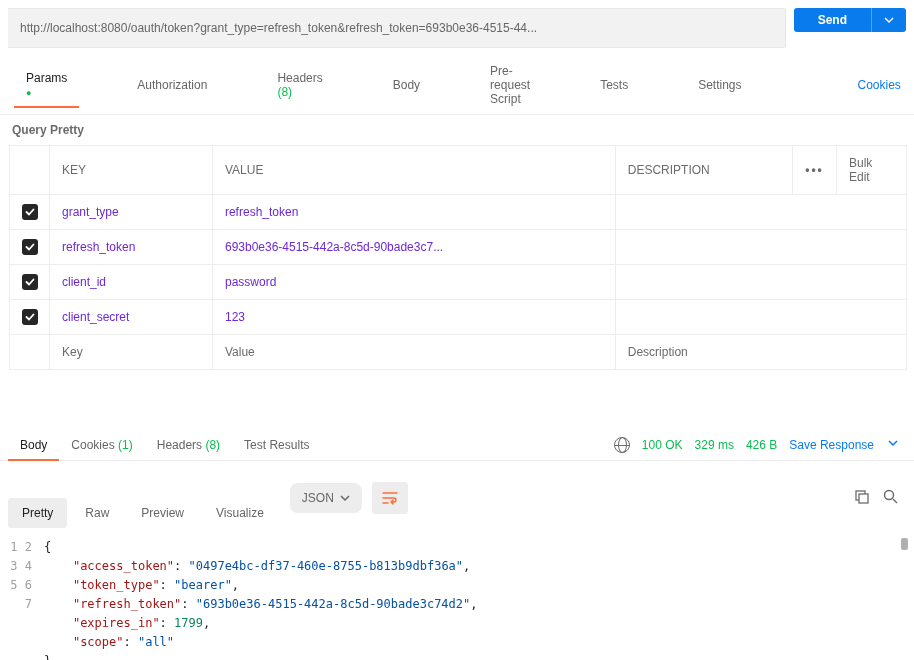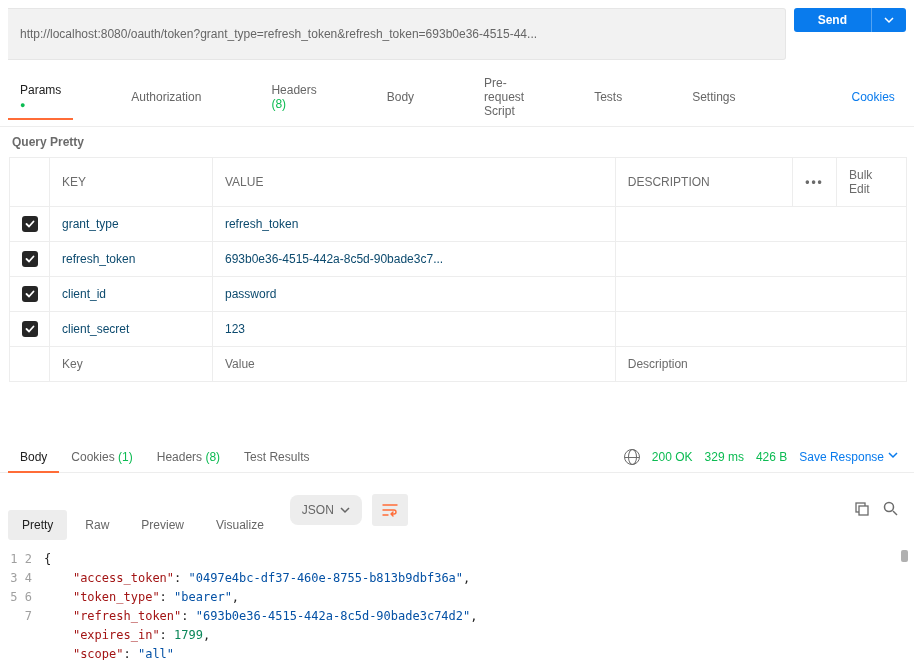"http://localhost:8080/oauth/token?grant_" .url-input { height: 52px -> 40px }
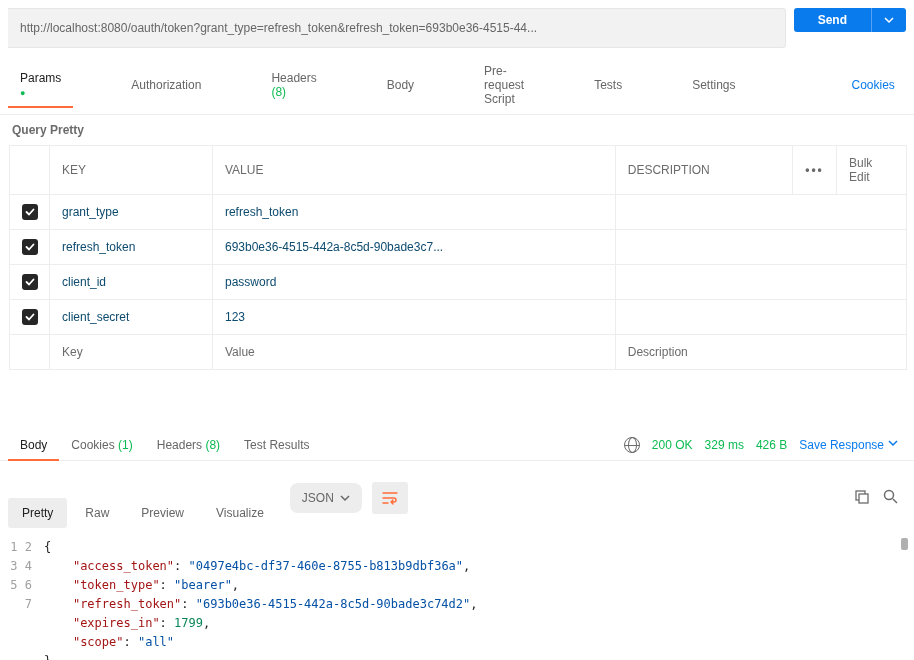"Params" .req-tabs { padding: 0 8px -> 0 14px }
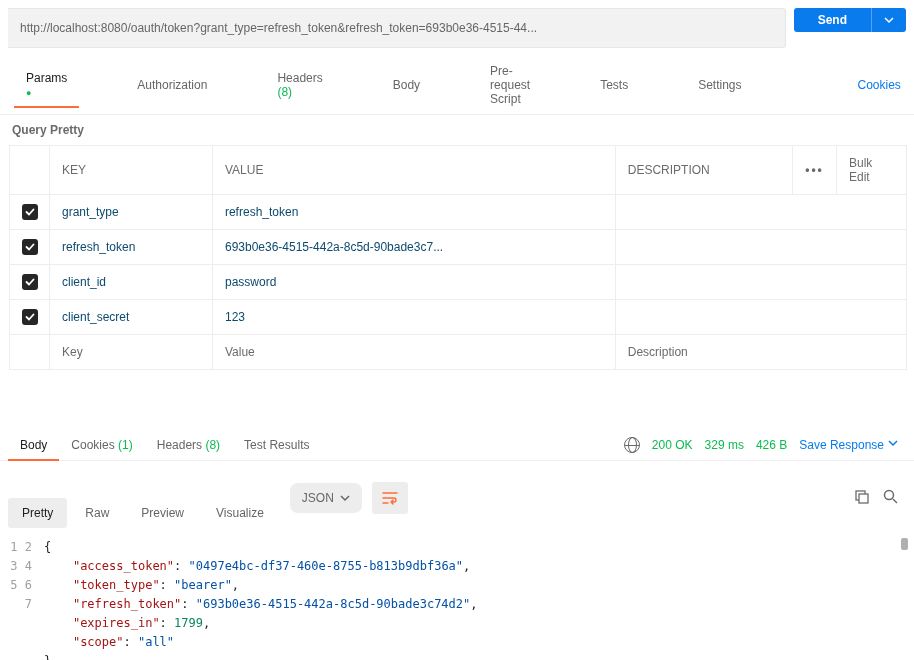"grant_type" .param-table td.val { color: #0c4a6e -> #6d28d9 }
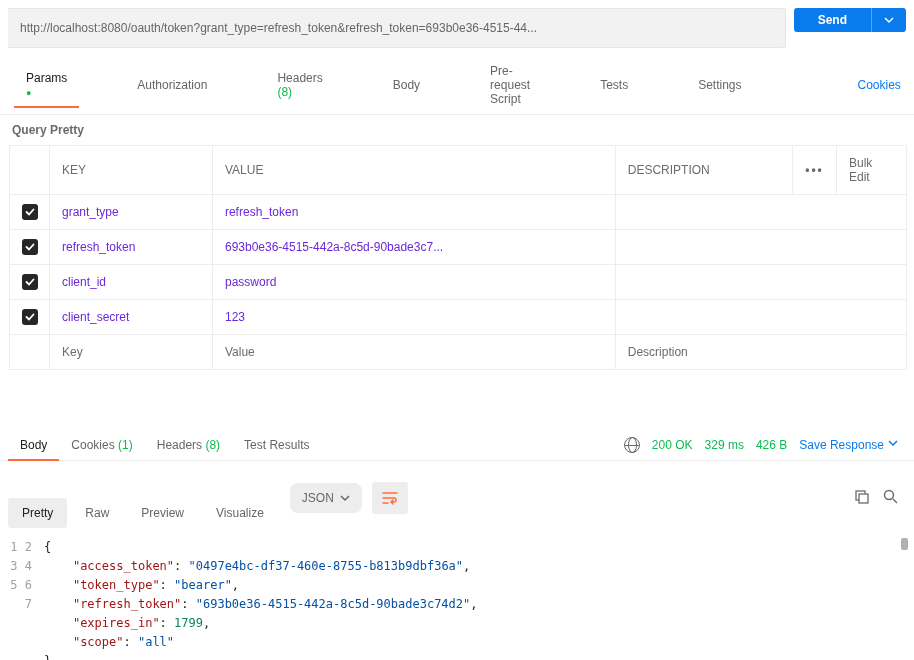"200 OK" span.status-ok { text: 200 -> 100 }
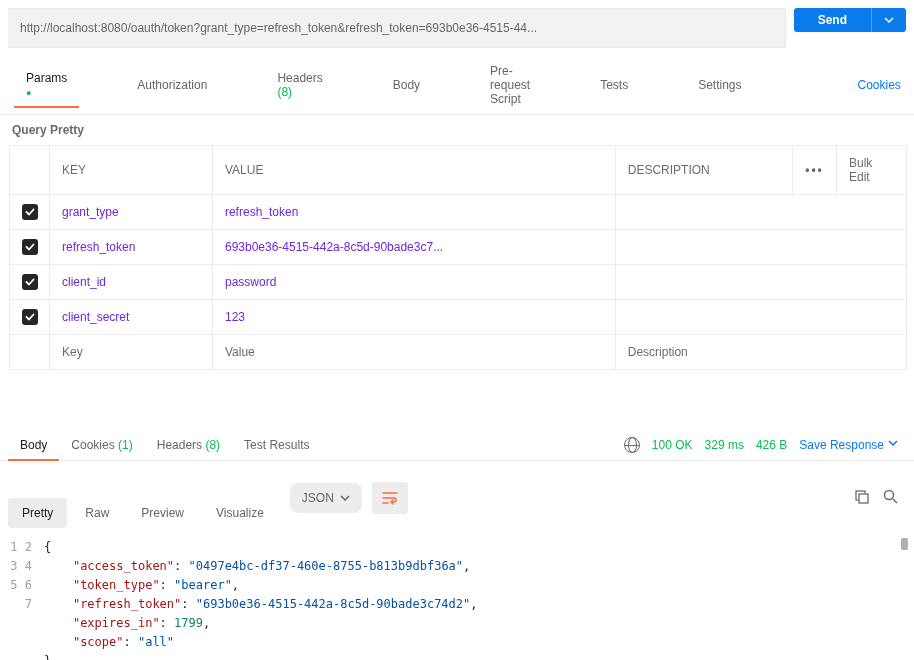"Save Response" .save-resp { gap: 4px -> 14px }
